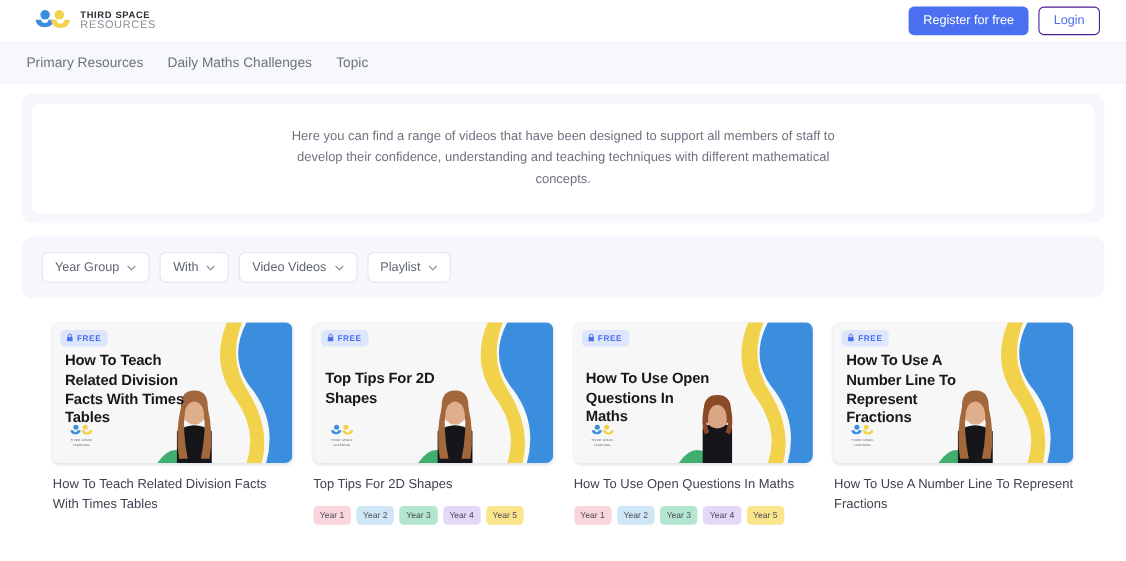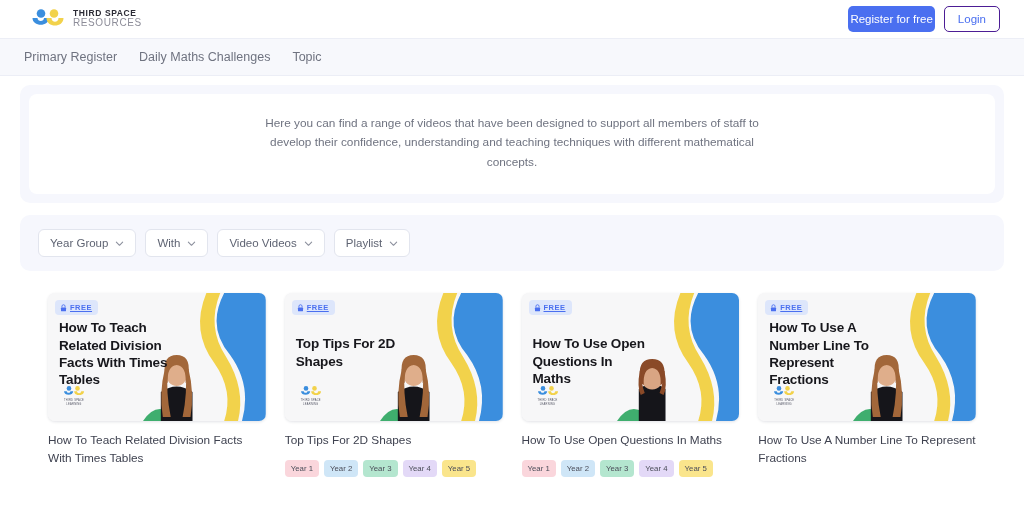"Register for free" .btn-register { padding: 7px 2px -> 7px 13px }
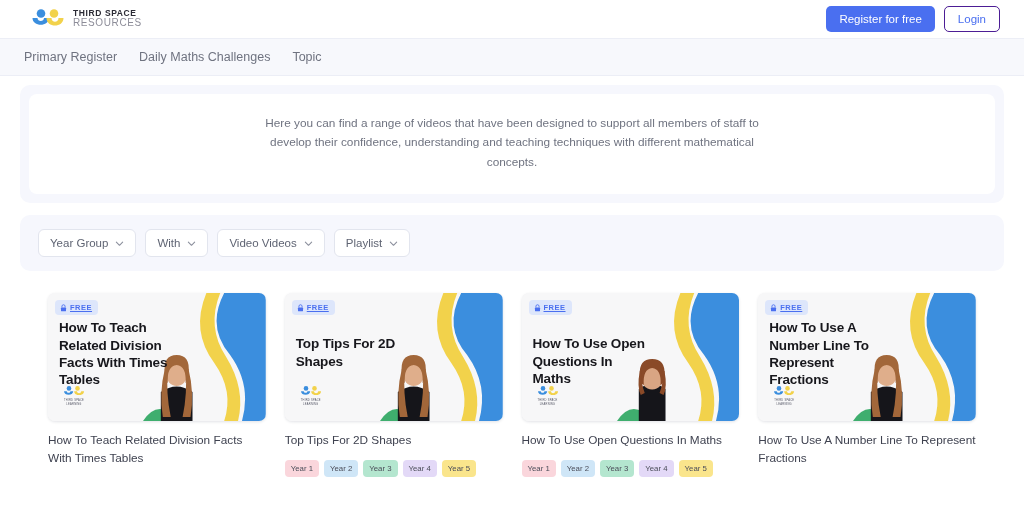"Primary Register" div.nav-item { text: Register -> Resources }
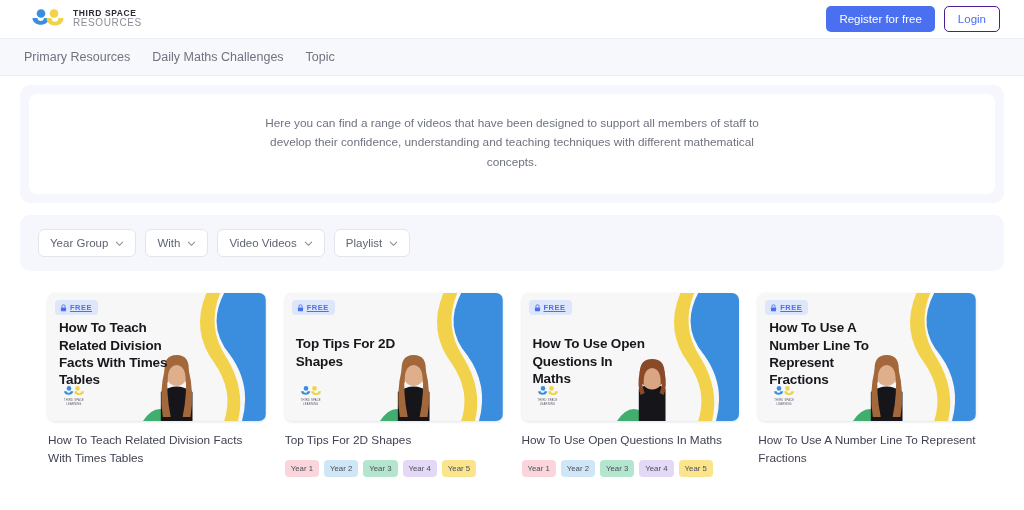"FREE" .free-badge { align-items: flex-end -> flex-start; text-decoration: underline -> none }
